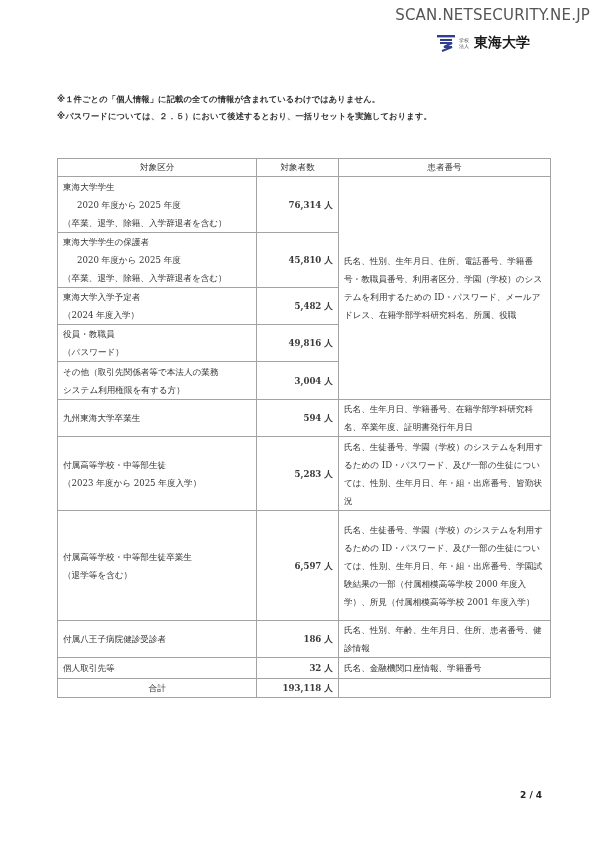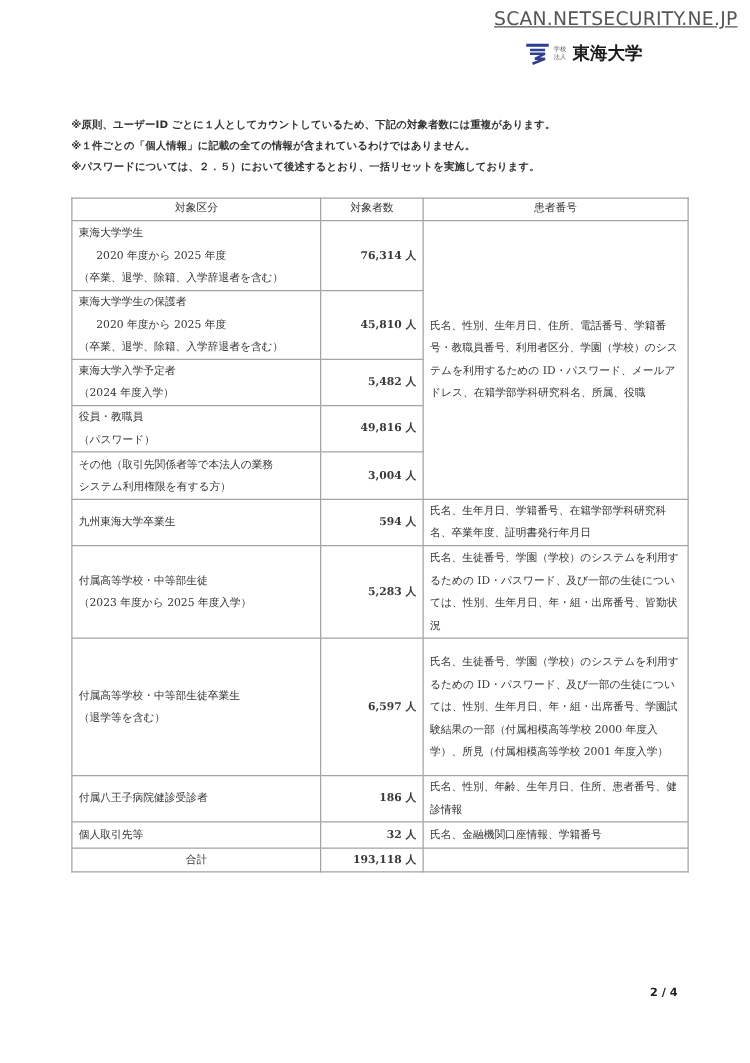"SCAN.NETSECURITY.NE.JP" .watermark { text-decoration: underline -> none }
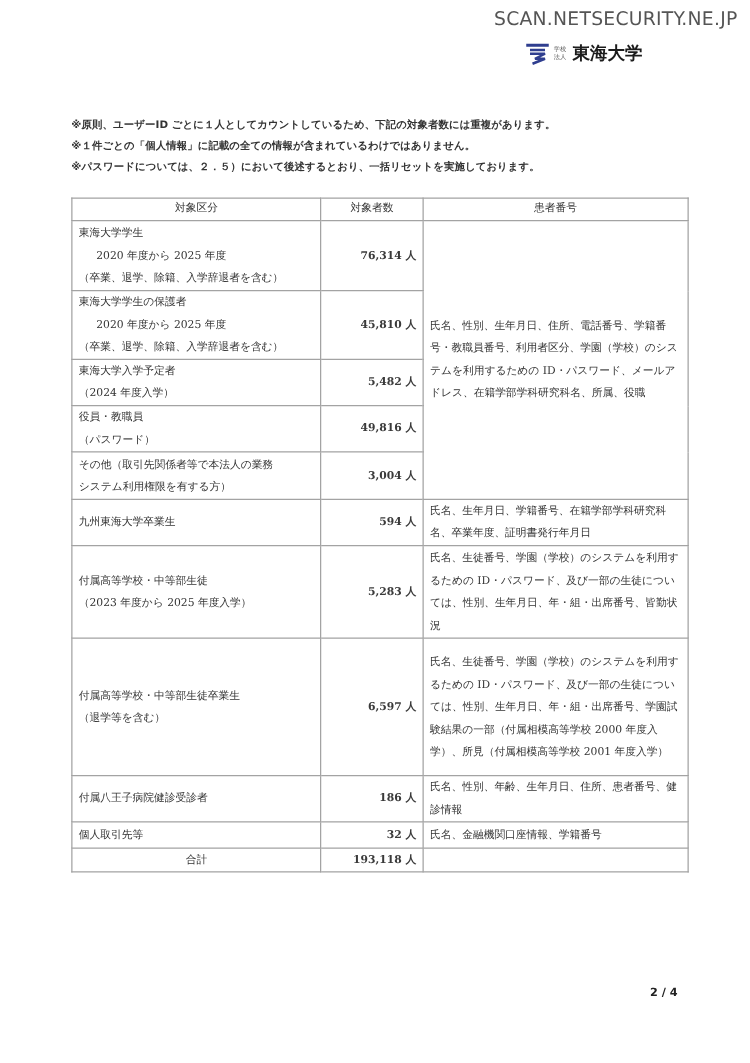"東海大学" .logo { left: 420px -> 436px }
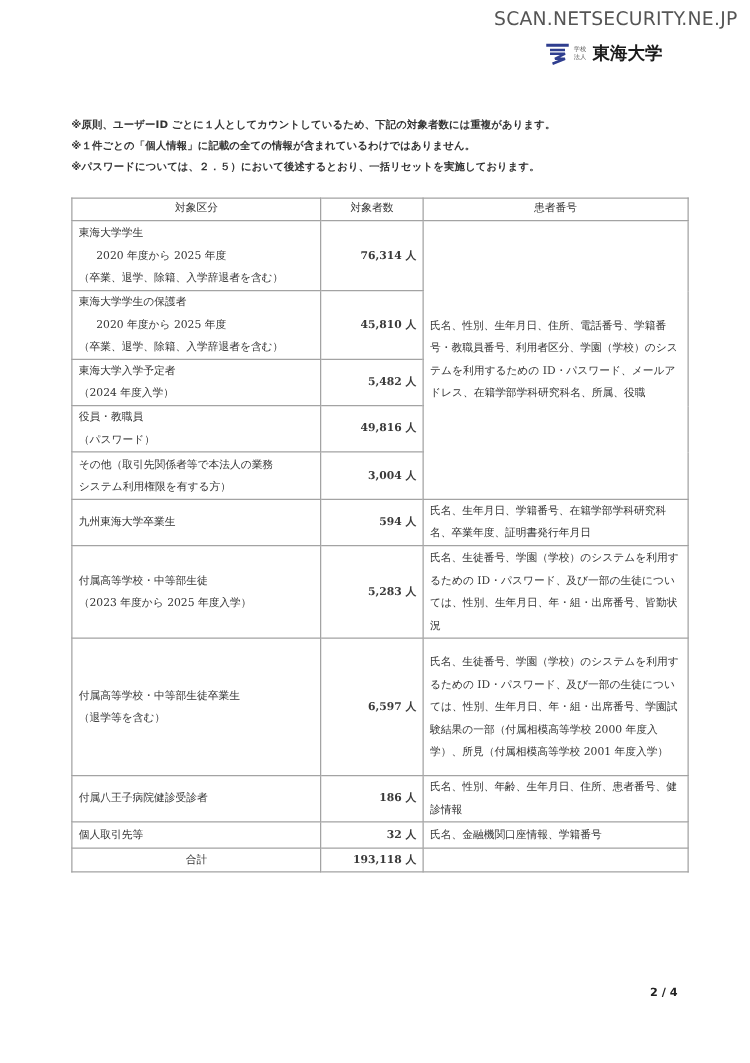"※原則、ユーザーID" div { html: <div>※原則、ユーザーID ごとに１人としてカウントしているため、下記の対象者数には重複があります。</div> -> none }
